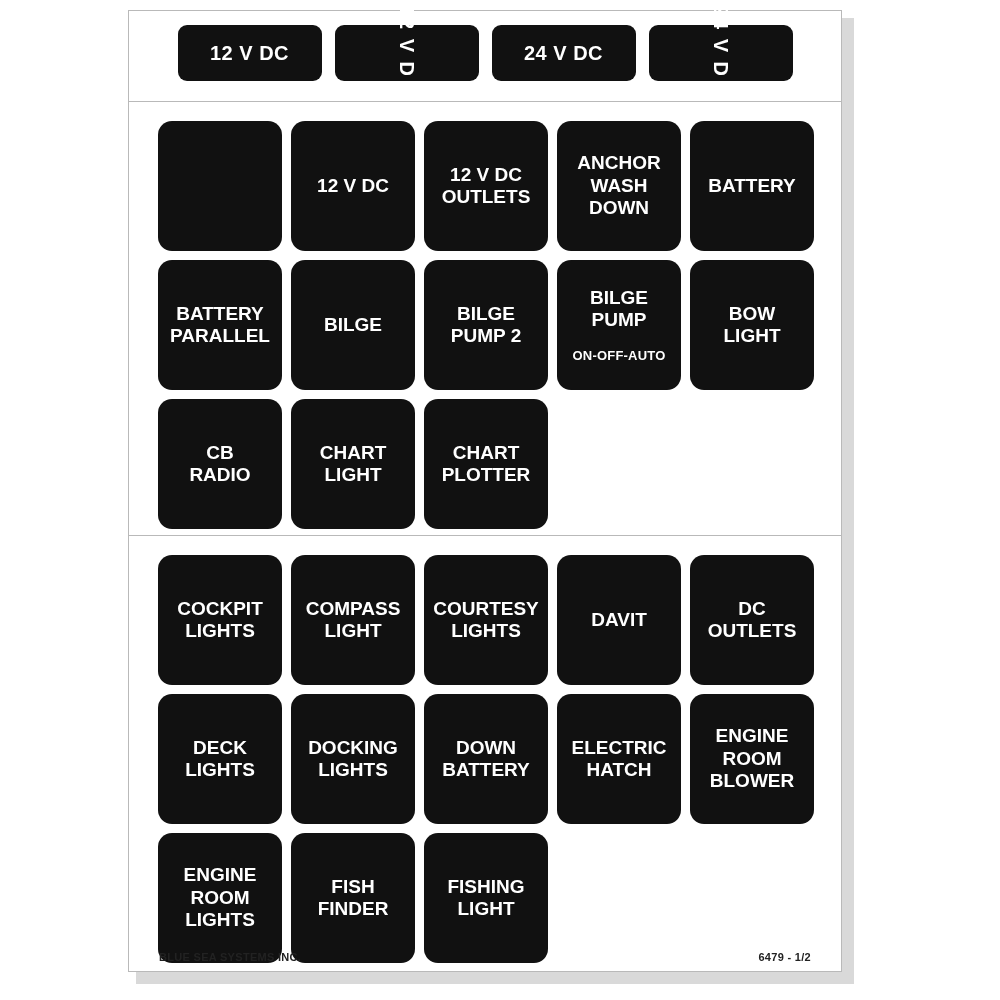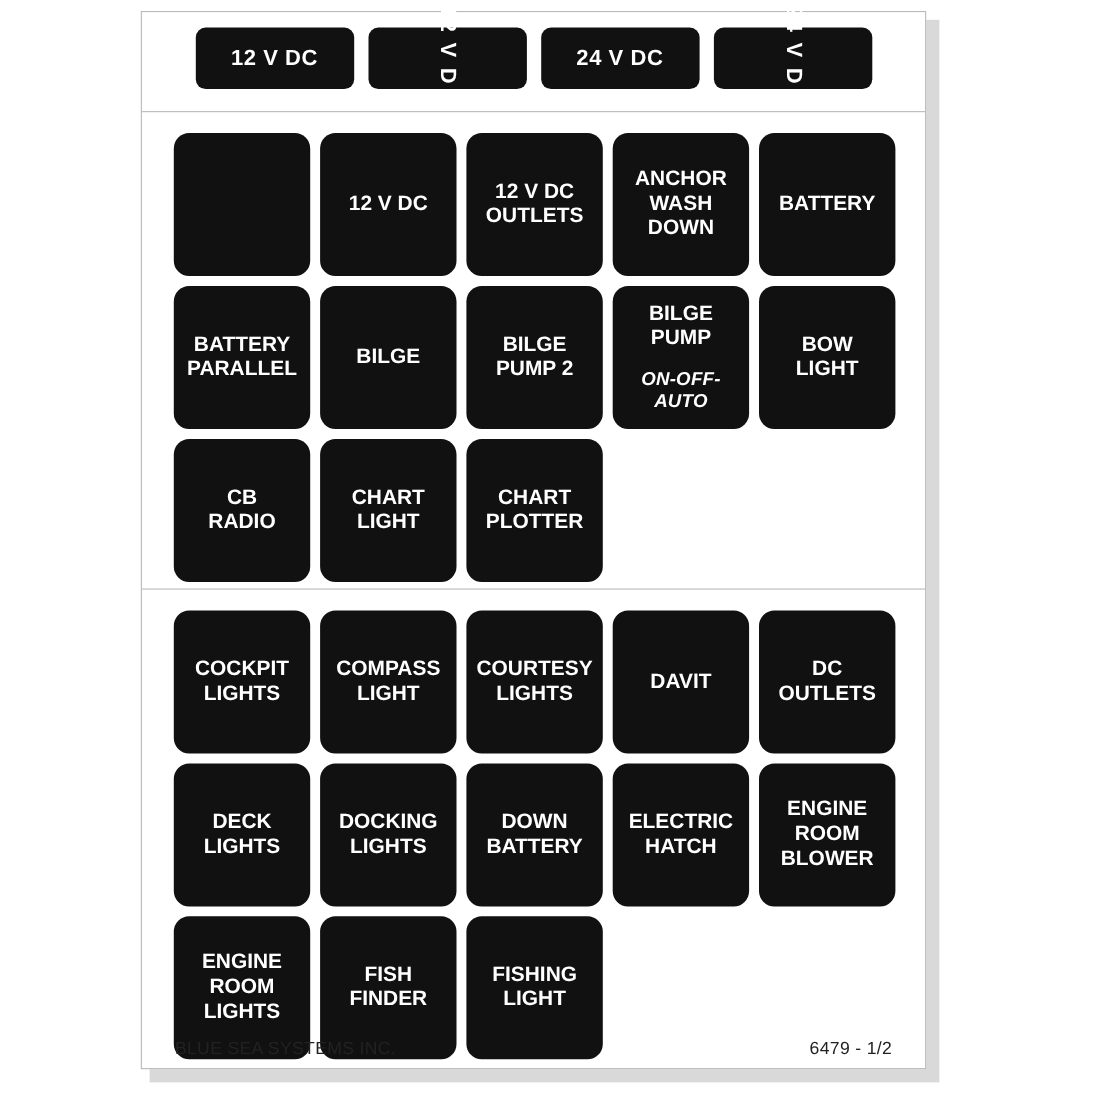"ON-OFF-AUTO" .label .sub { font-size: 17px -> 13px; font-style: italic -> none }
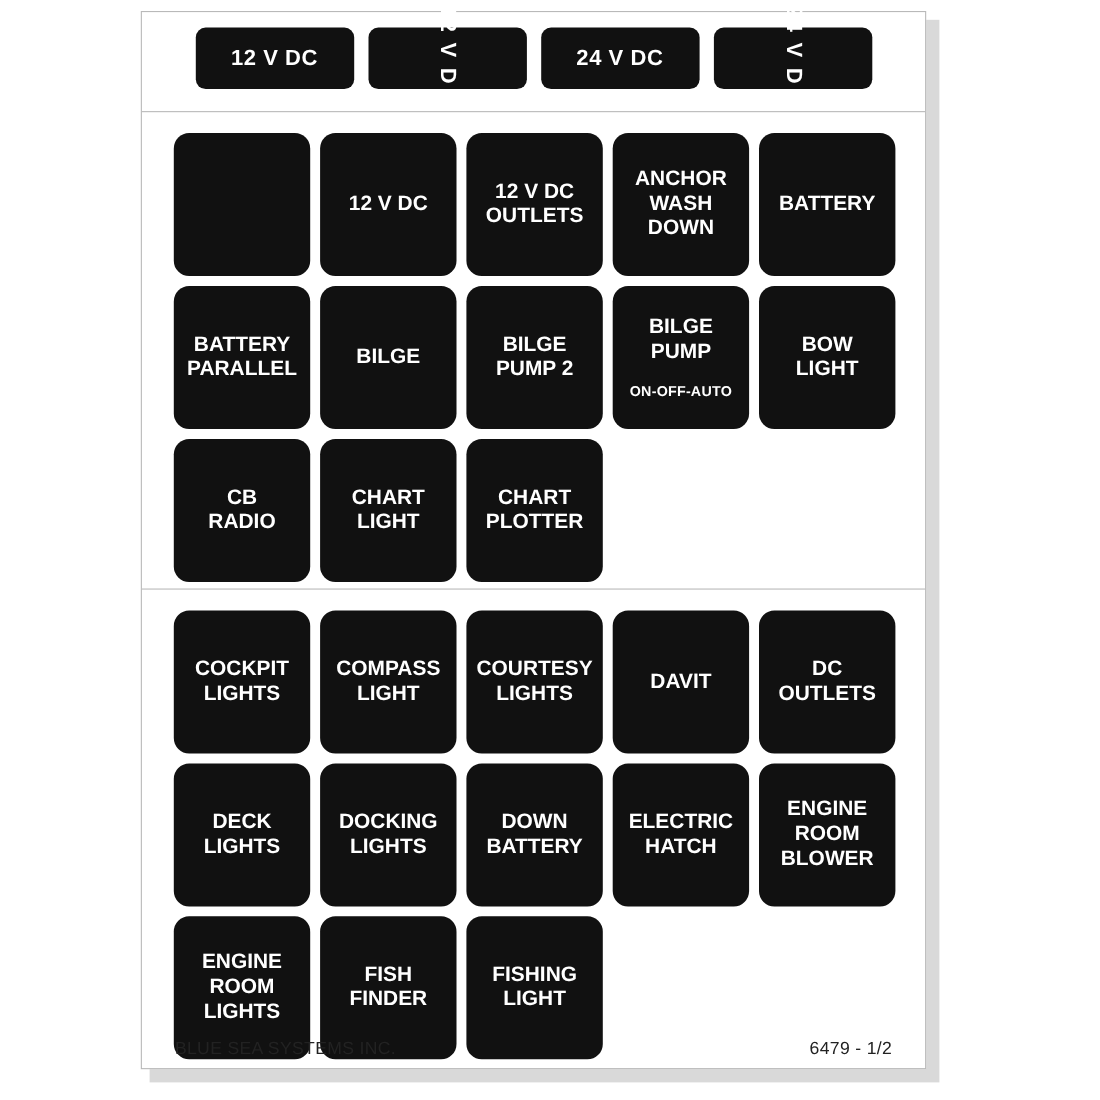"BLUE SEA SYSTEMS INC." .footer { font-size: 16px -> 11px; font-weight: none -> bold }
